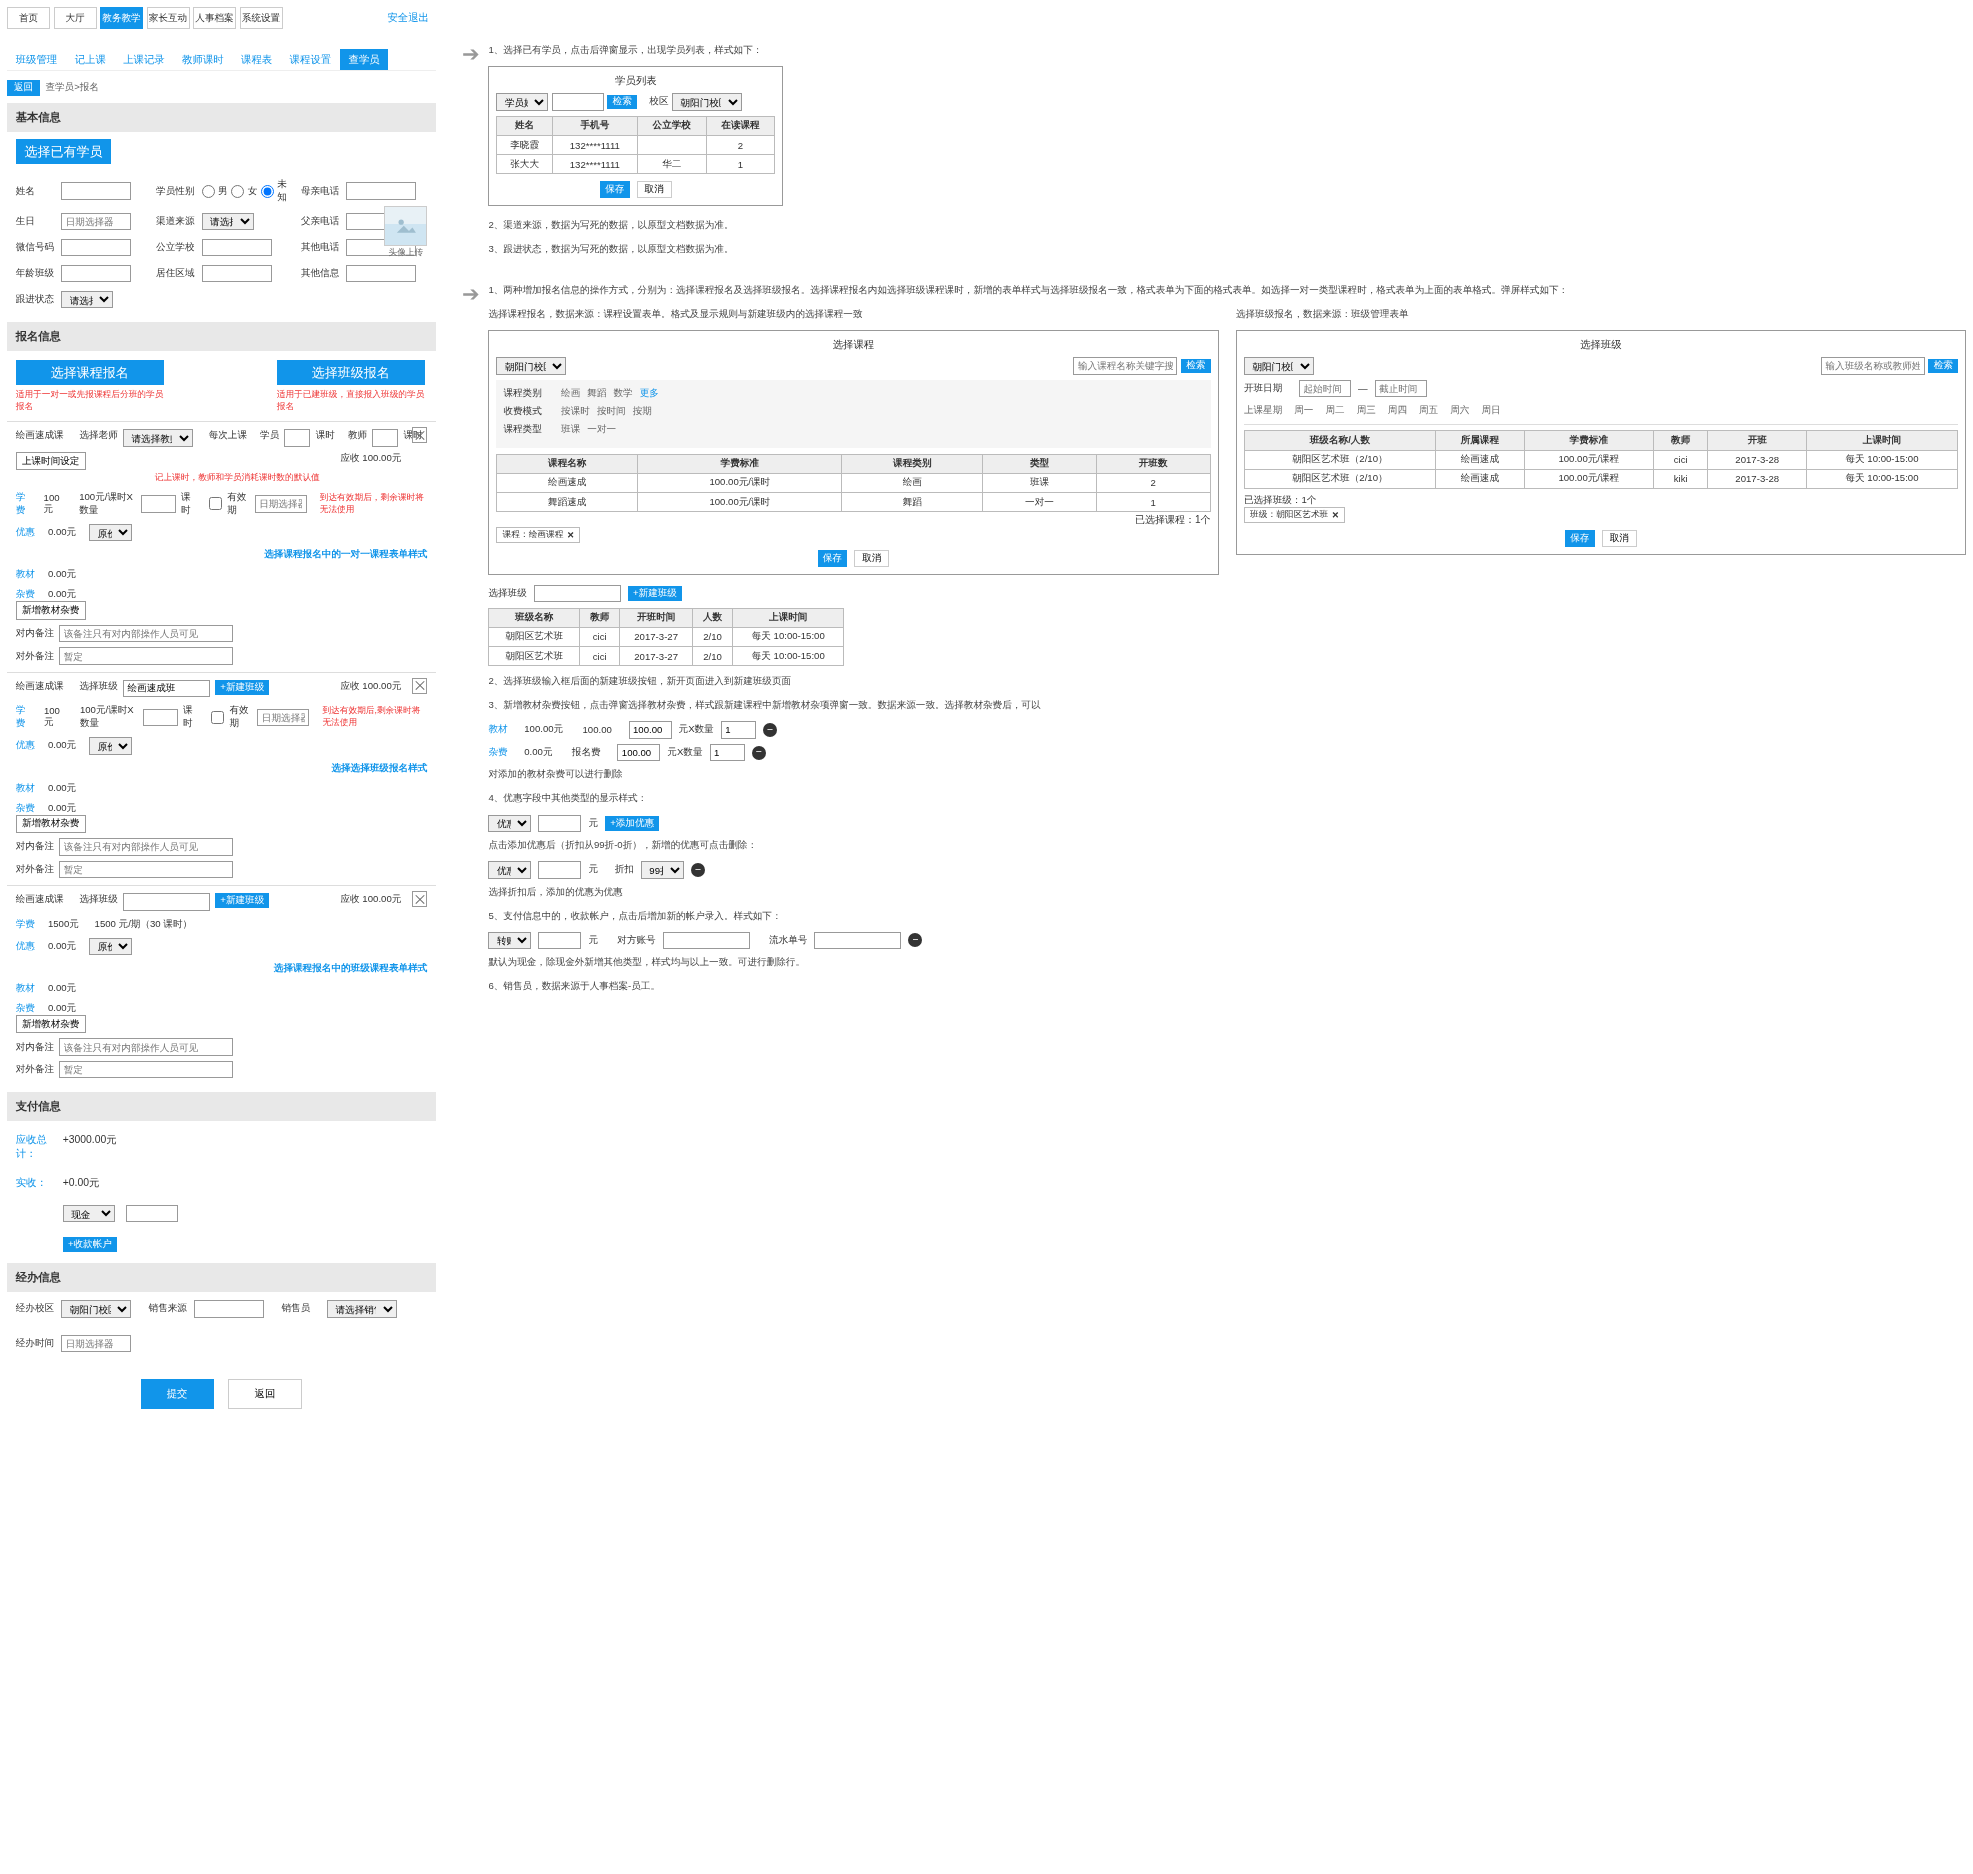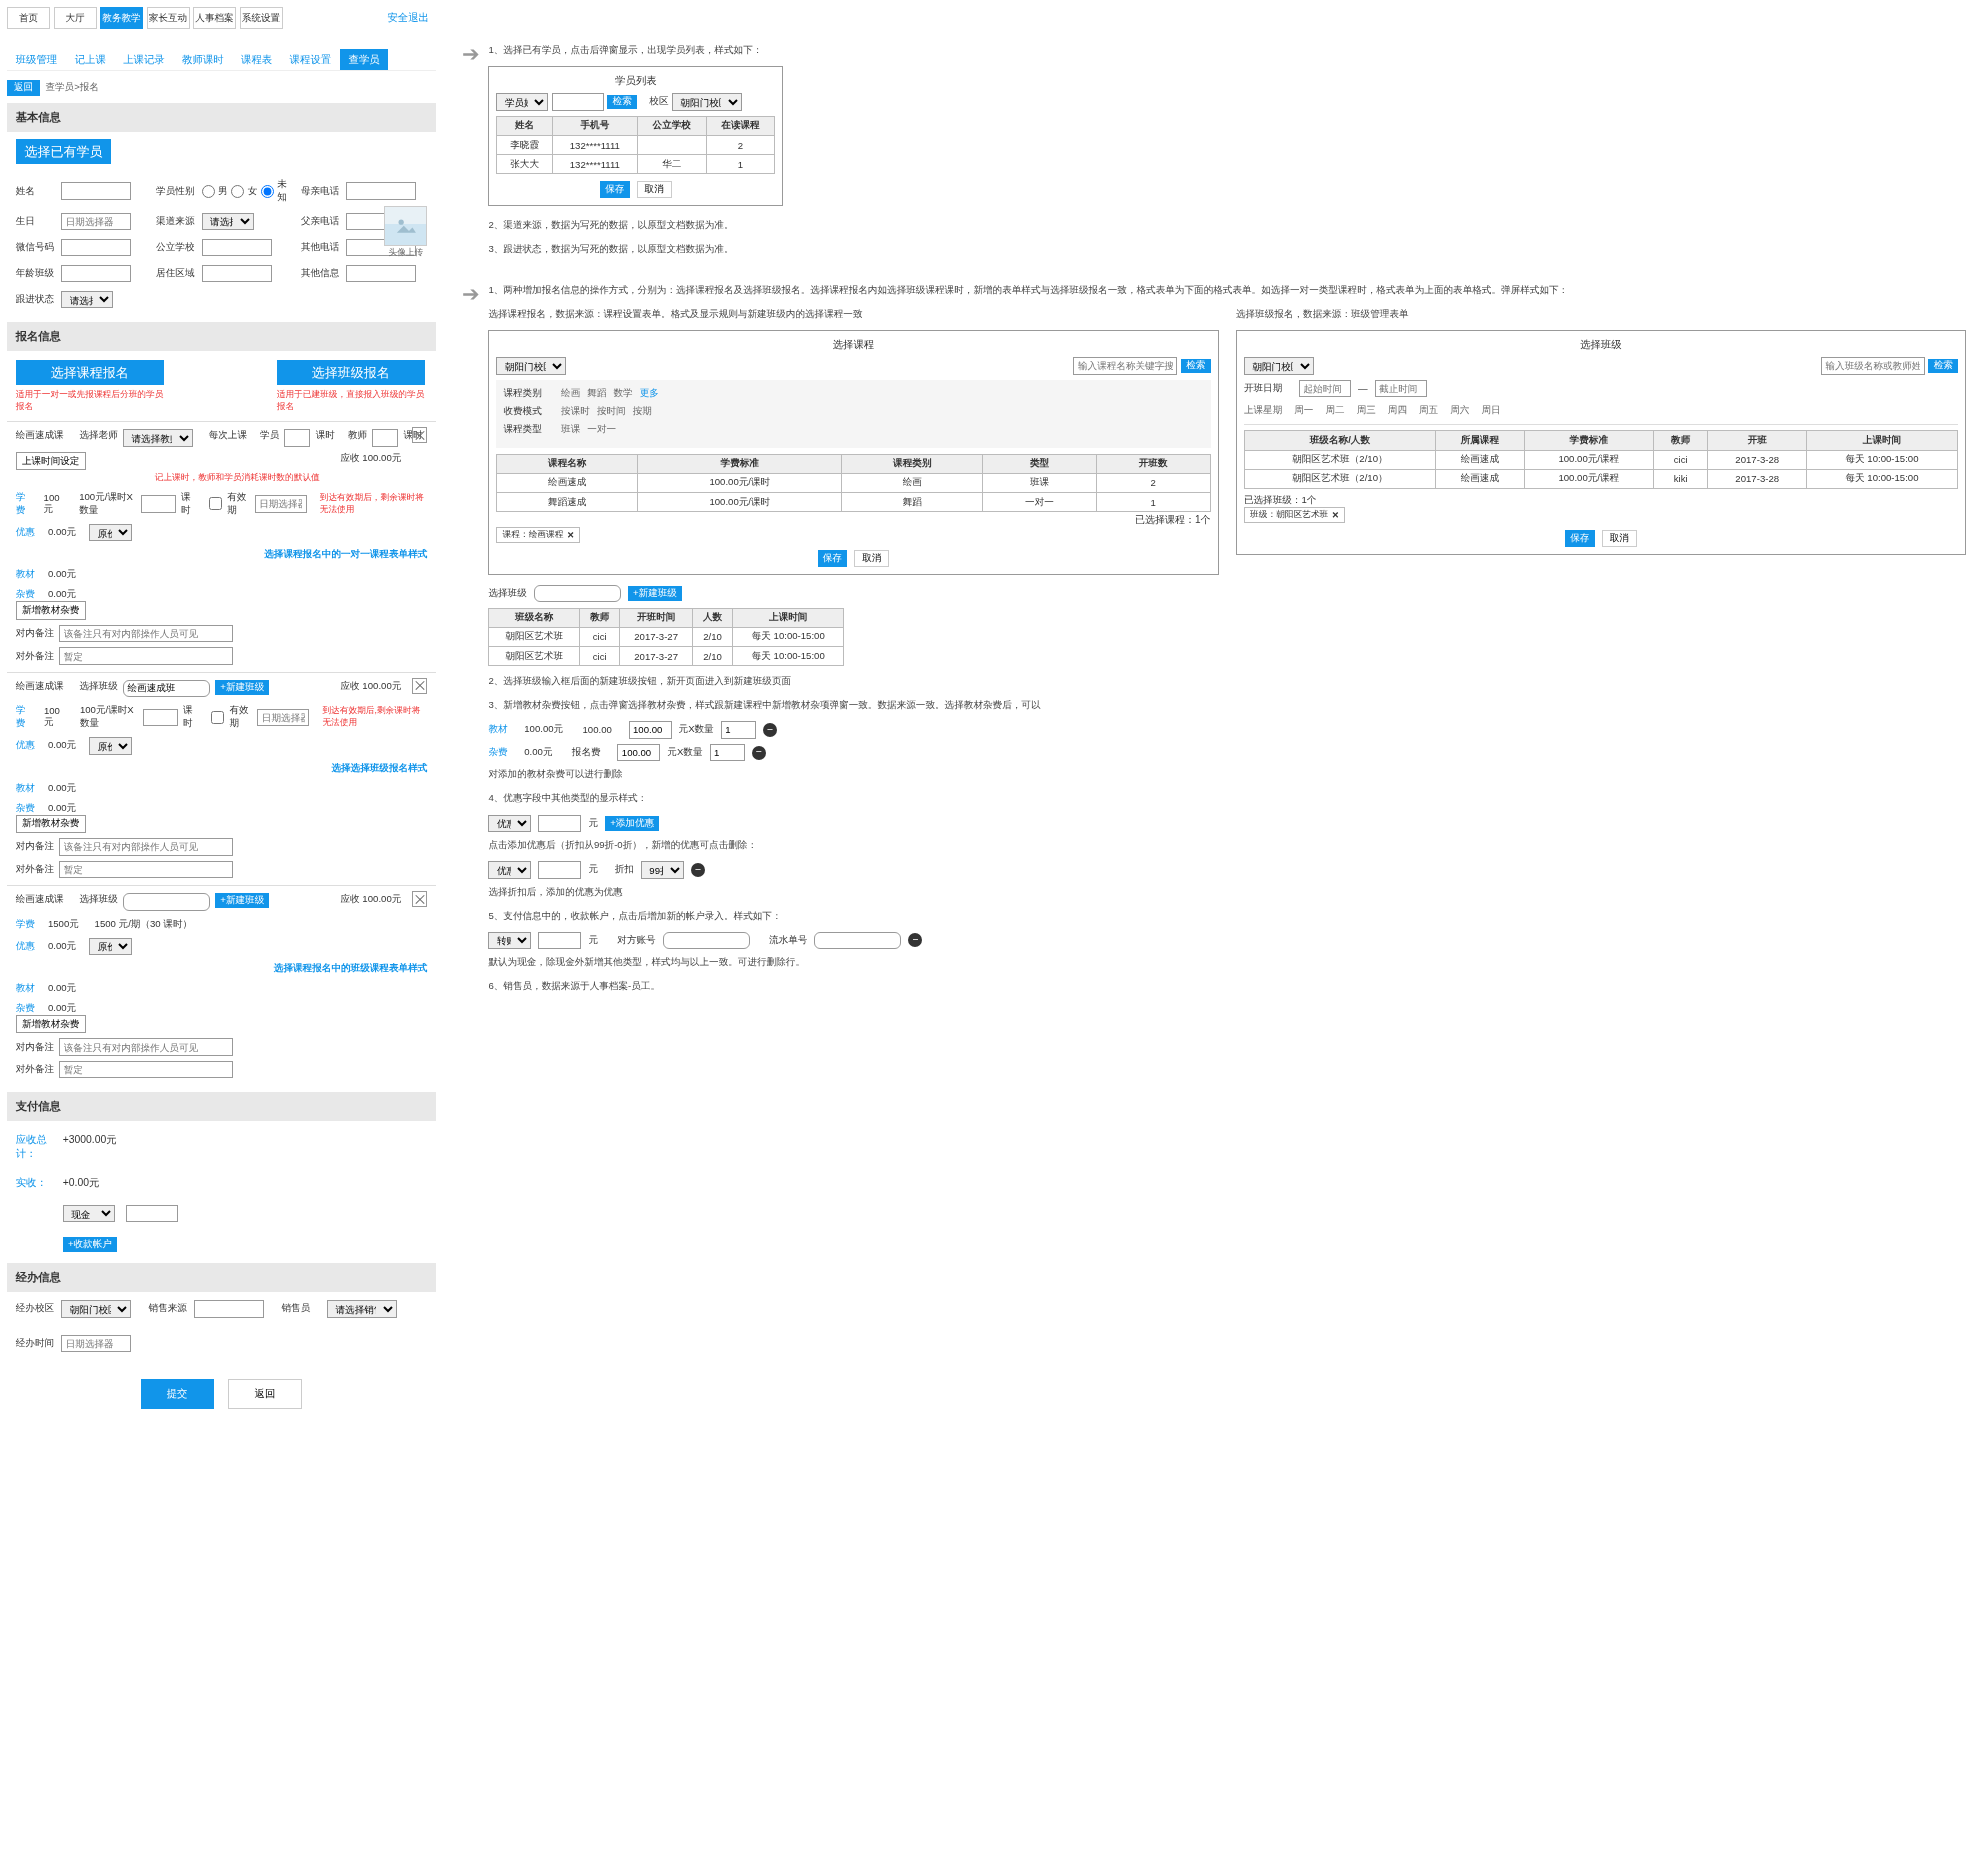"绘画速成班" input.w100 { border-radius: 6px -> none }
